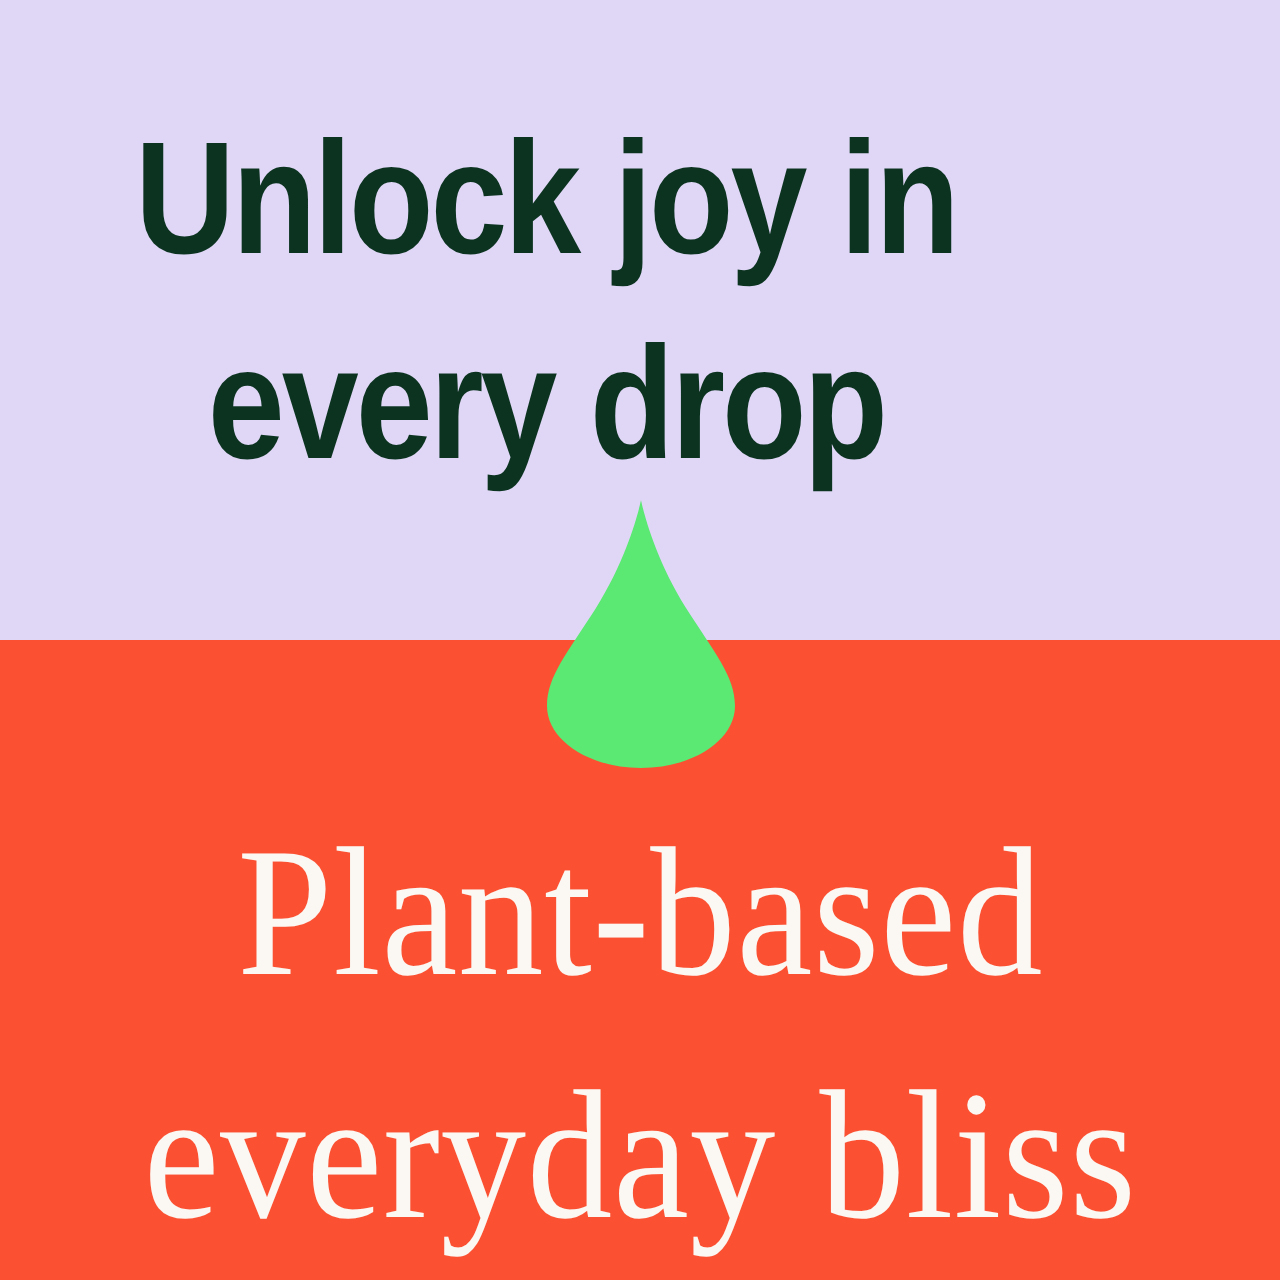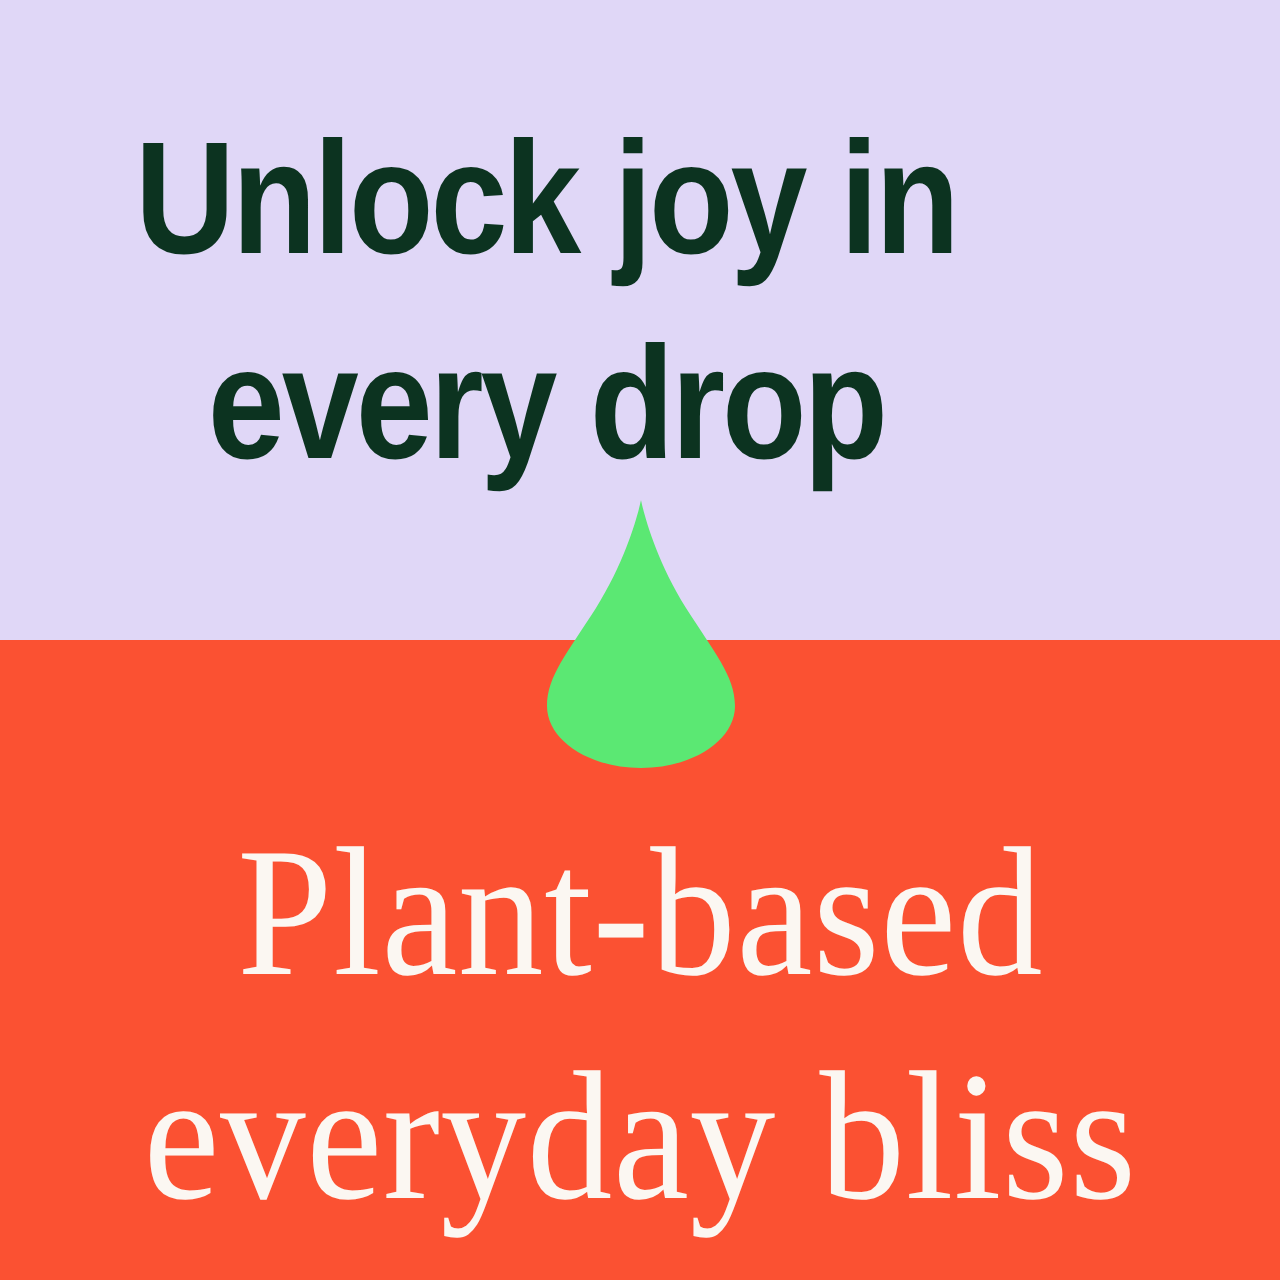"Plant-based" .headline-bottom { gap: none -> 19px }
